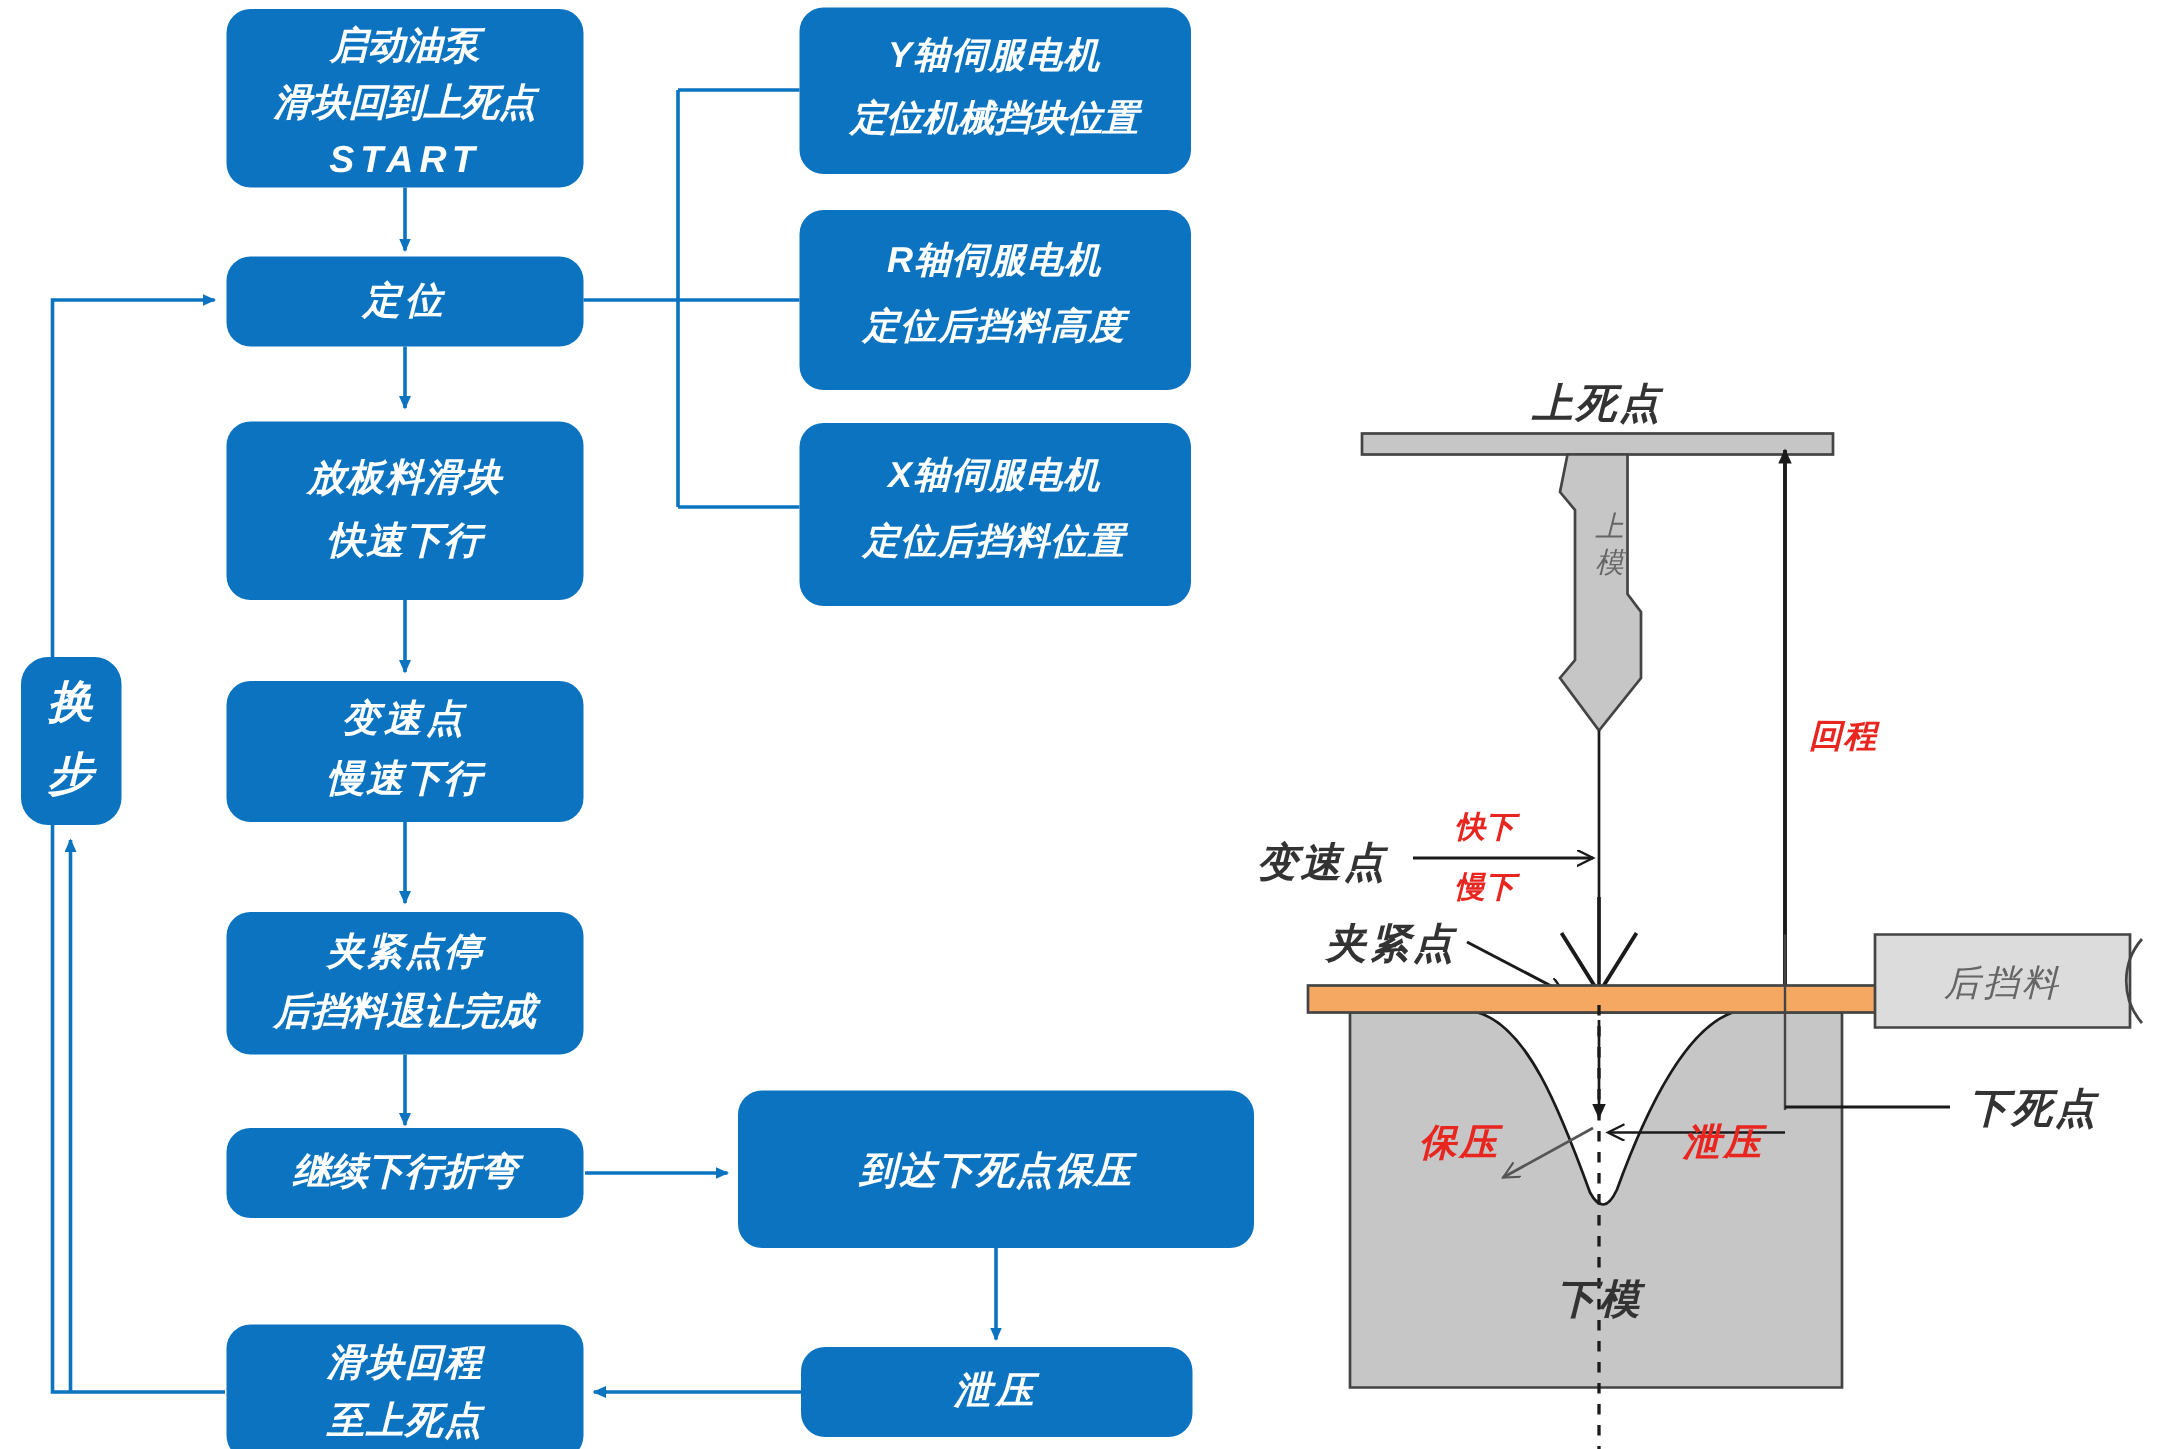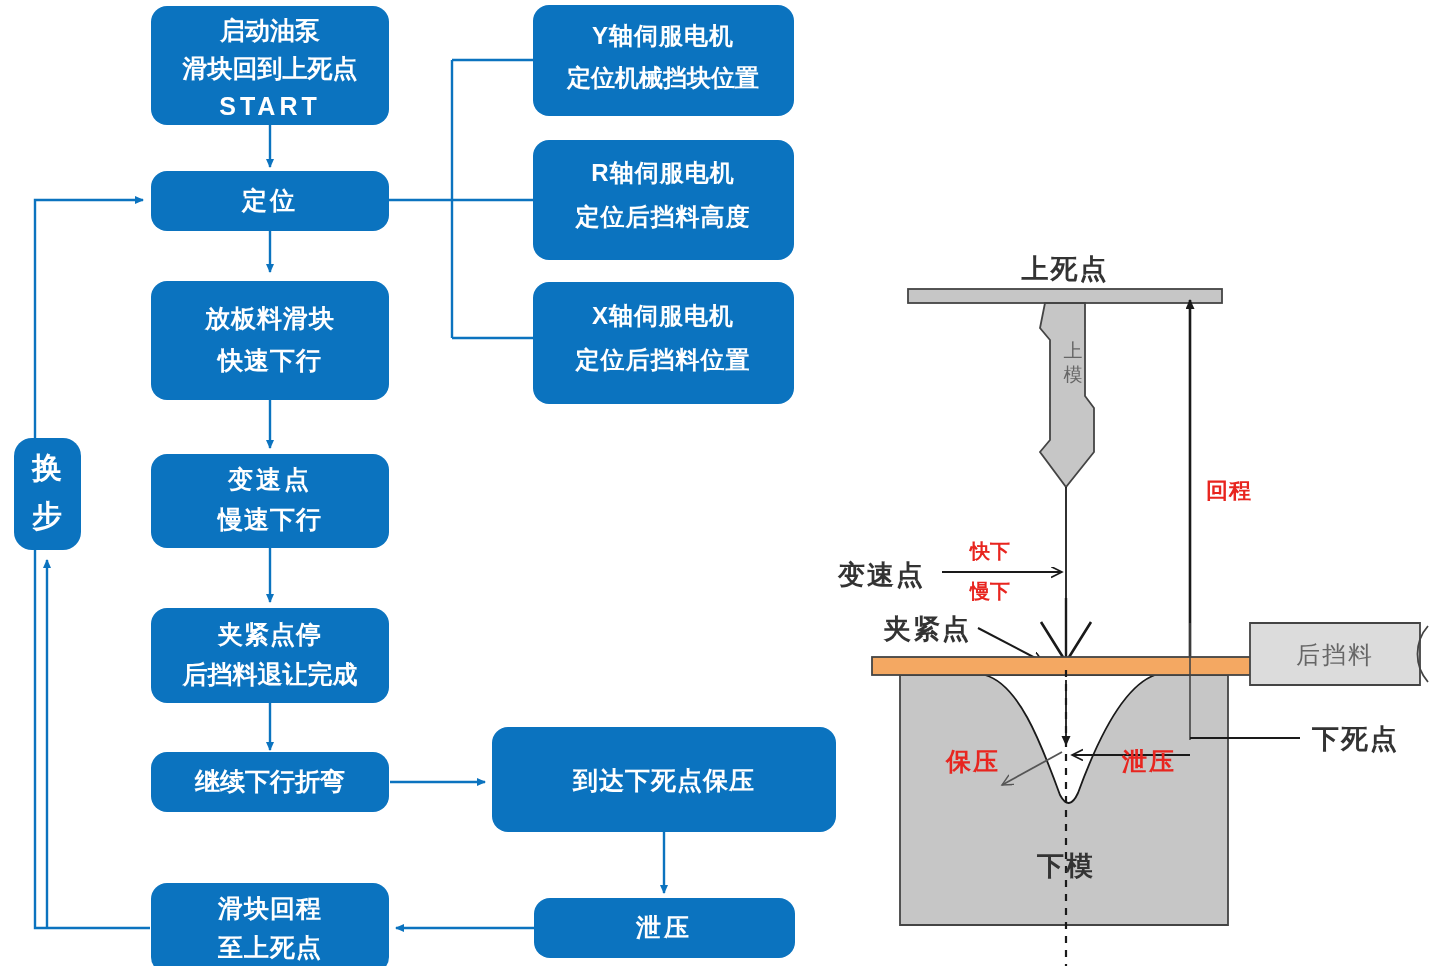"启动油泵" #stage { font-style: none -> italic }
